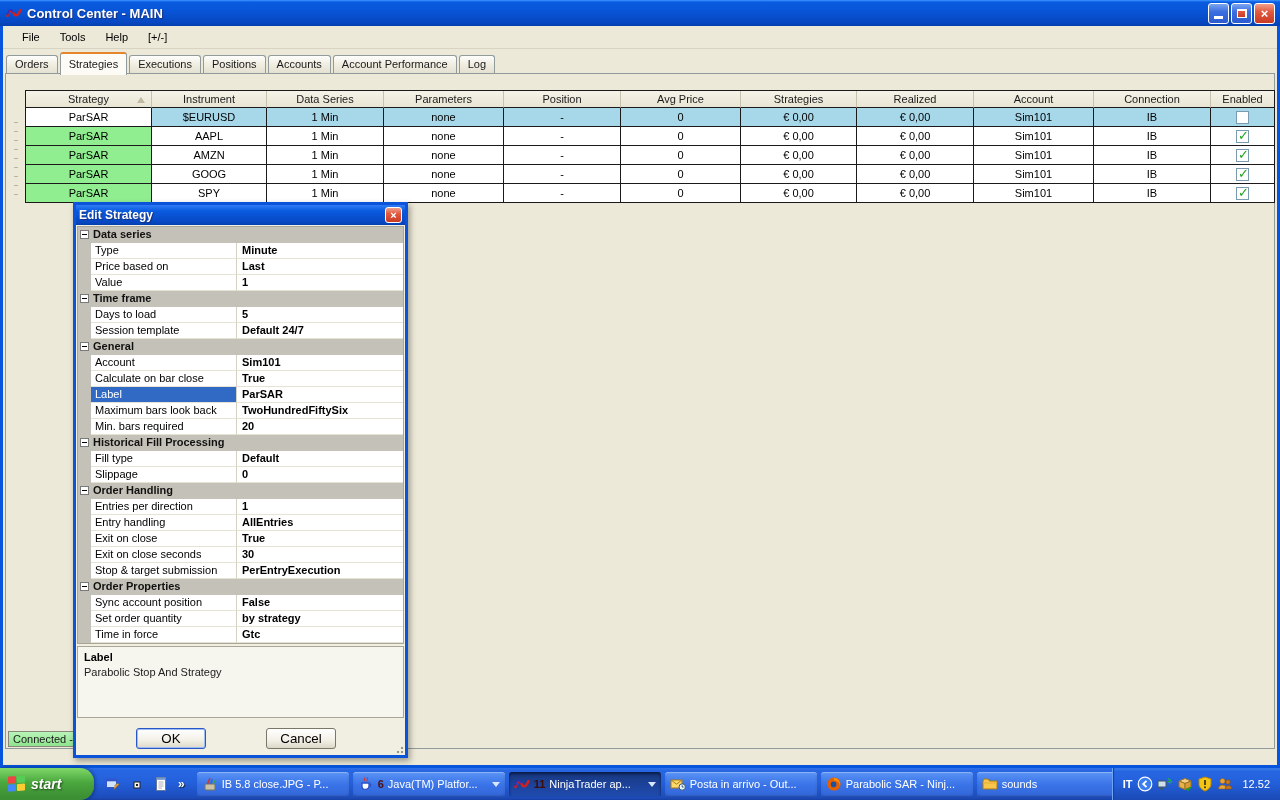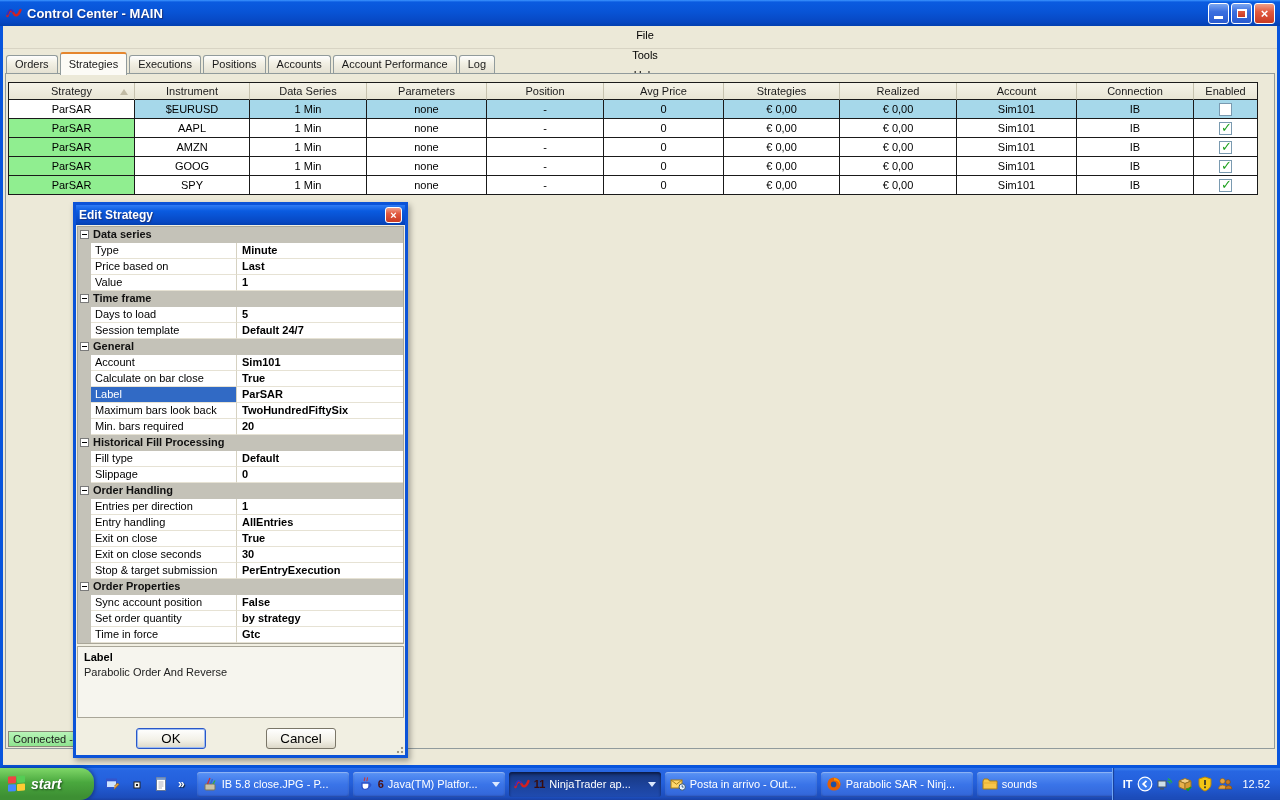"File" .menubar { flex-direction: column -> none }
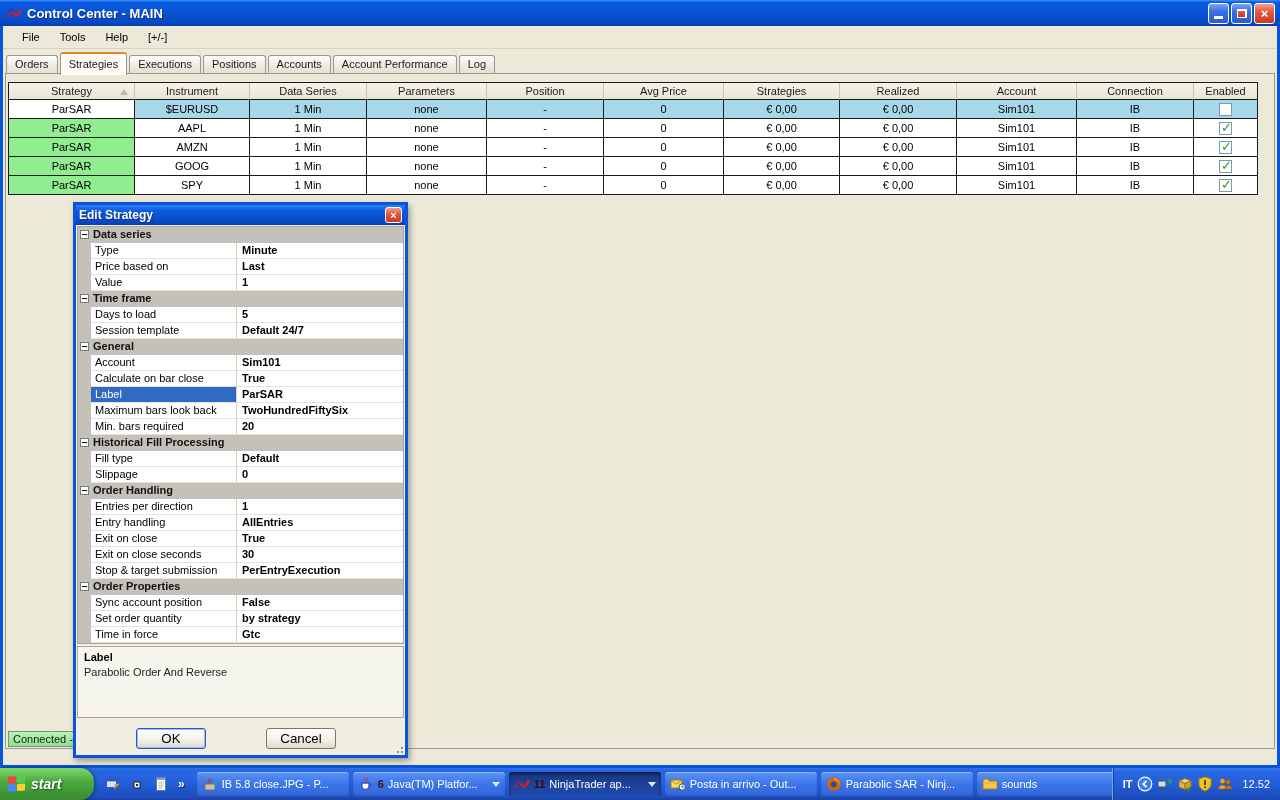"Strategy" .table-wrap { flex-direction: column -> none; top: 8px -> 16px }
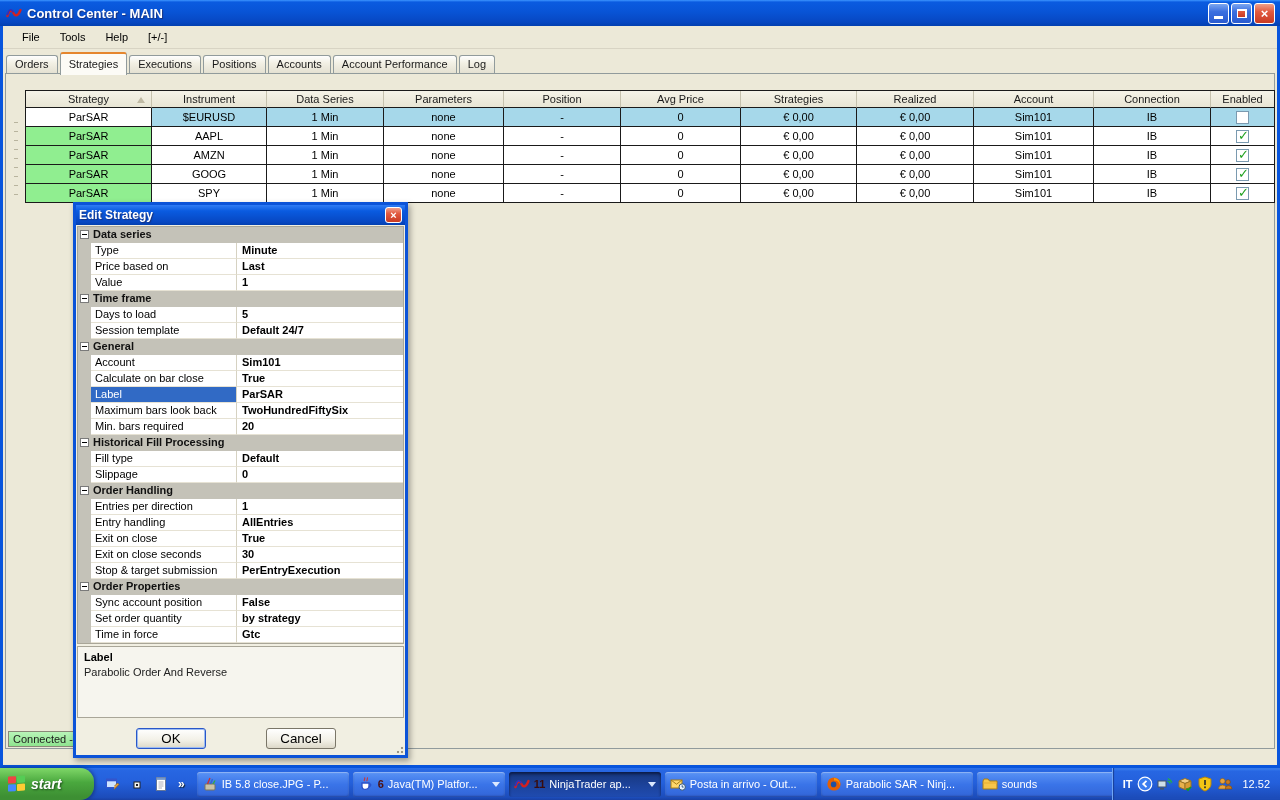"Parabolic Order And Reverse" div.h-text { text: Order And Reverse -> Stop And Strategy }
